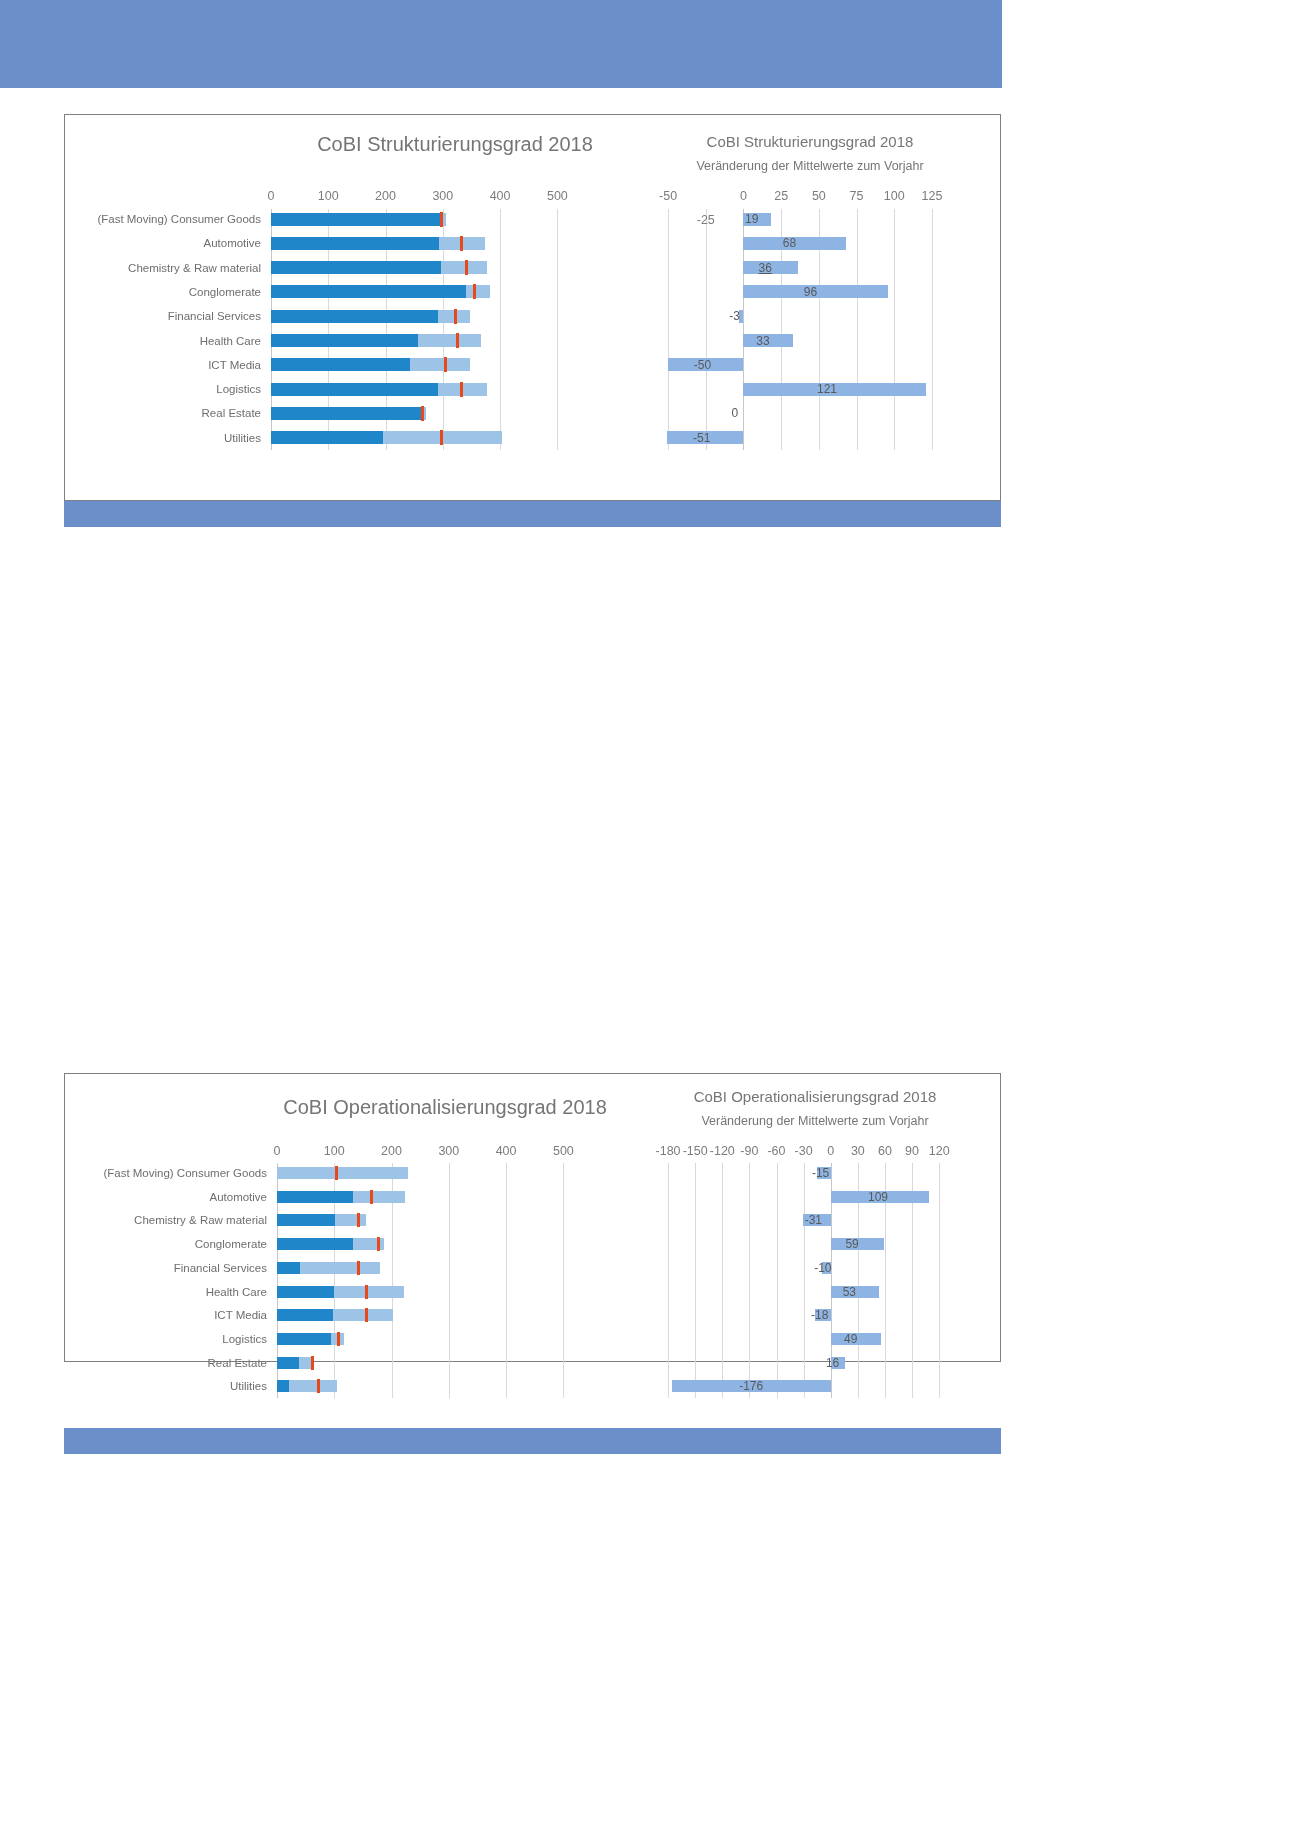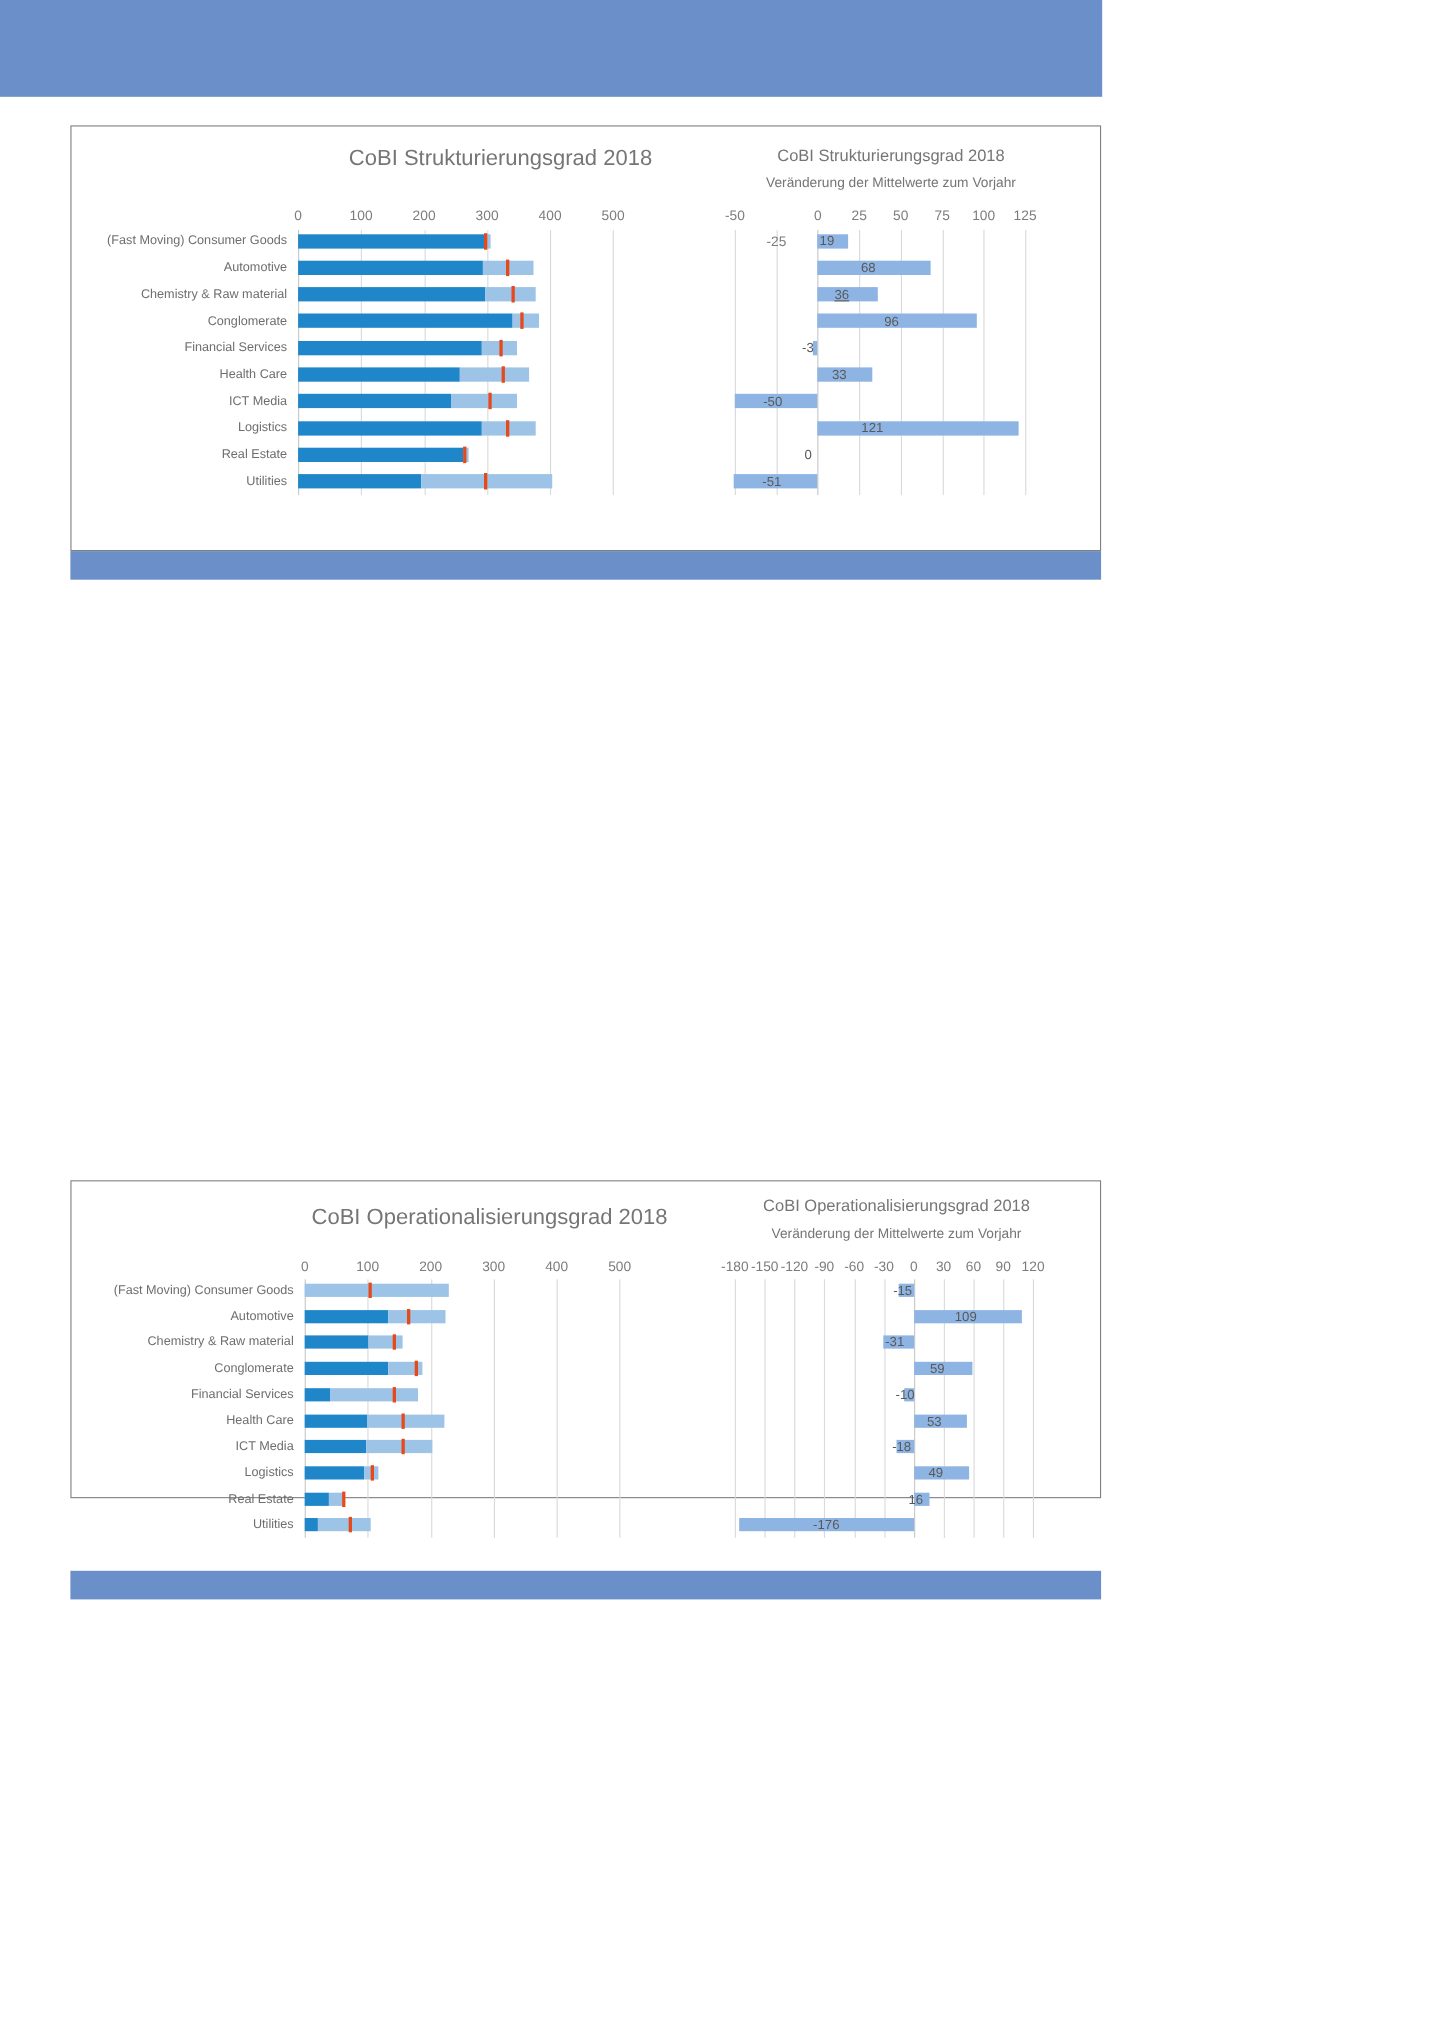"121" div.dlabel { left: 718px -> 752px }
